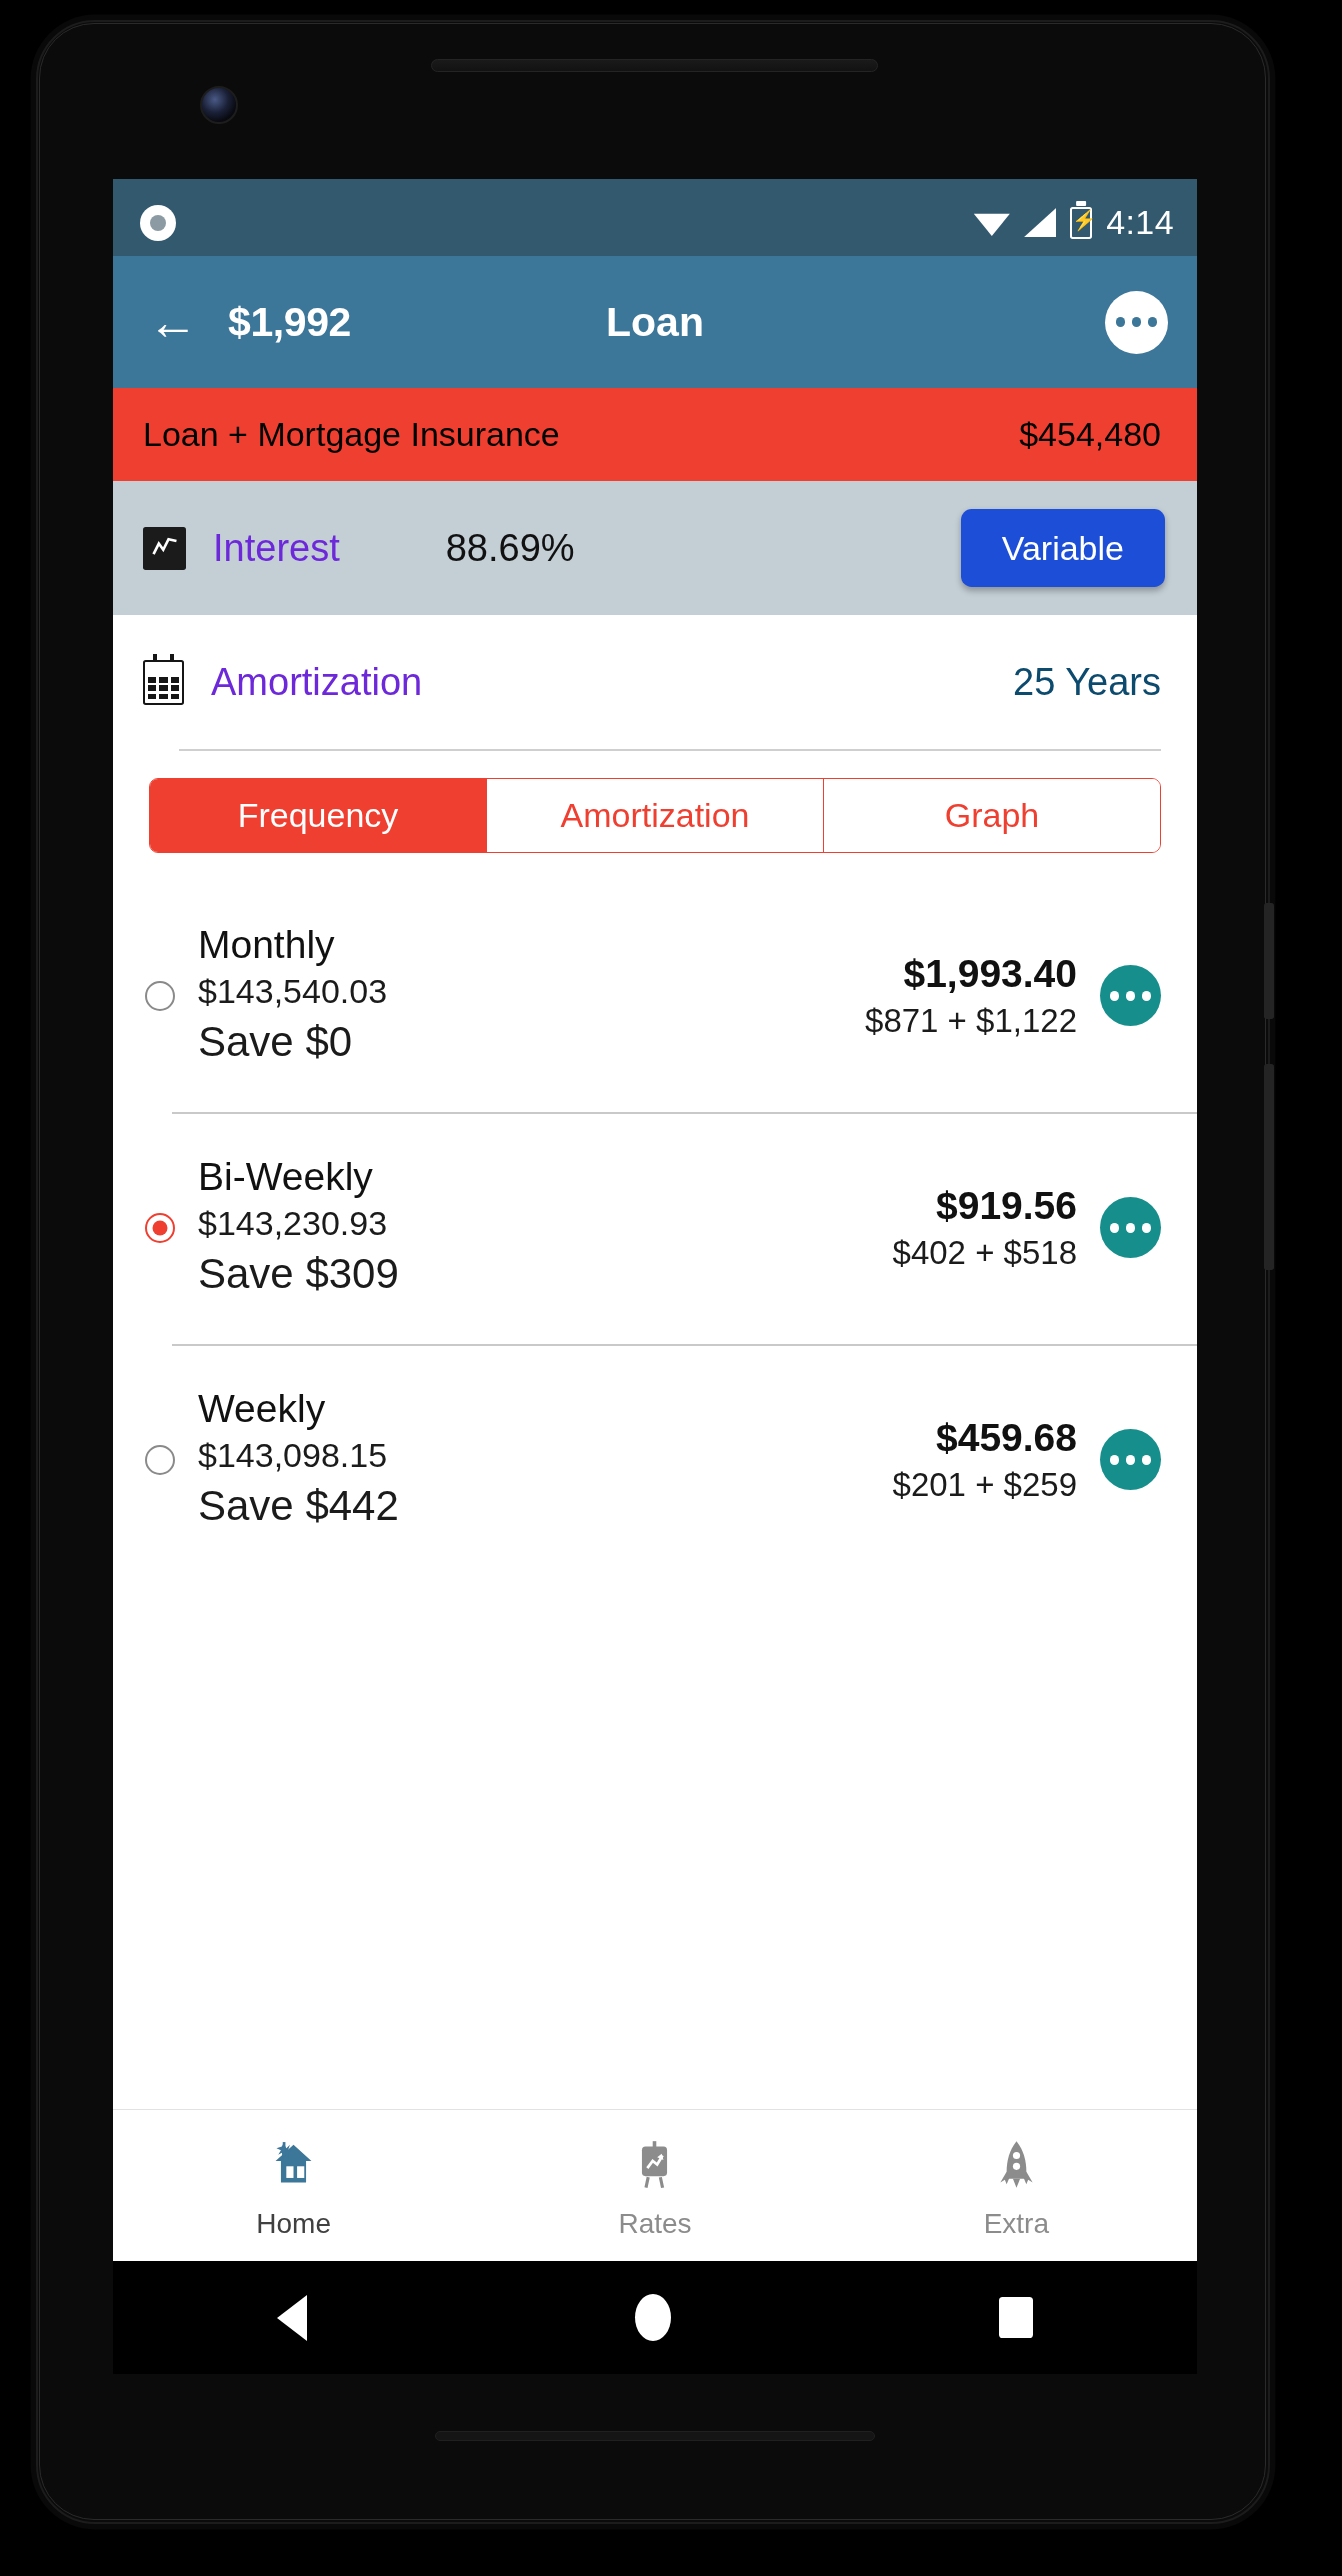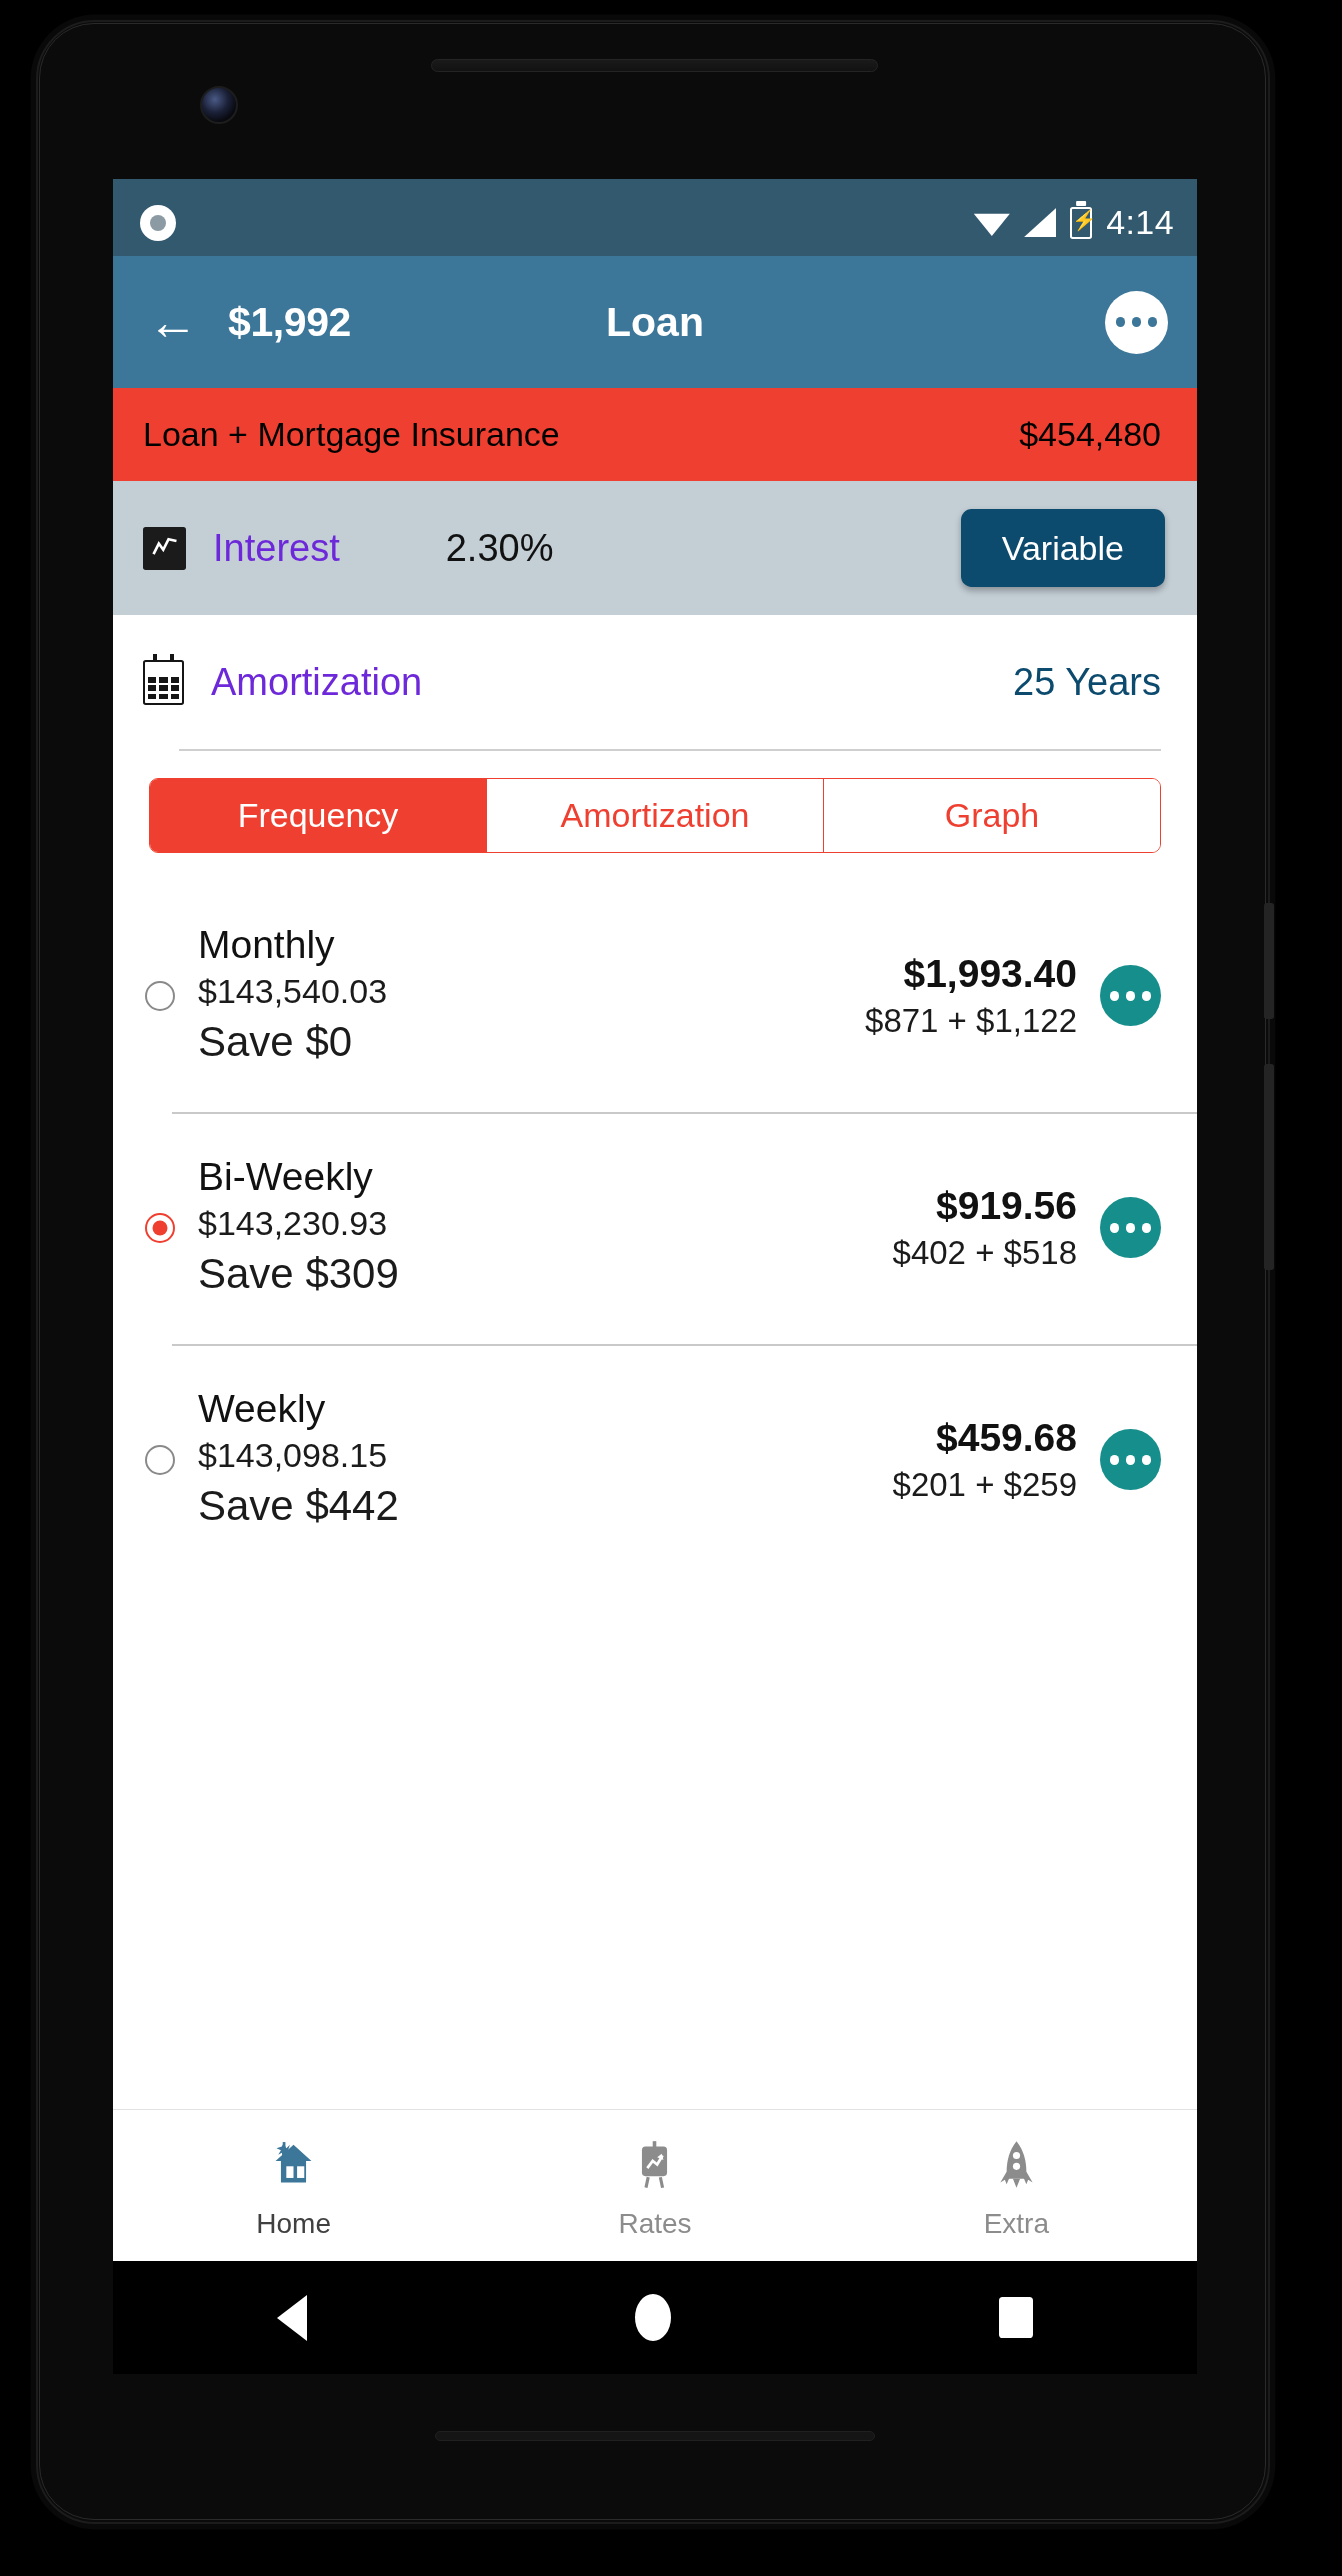"2.30%" div.interest-val { text: 2.30% -> 88.69% }
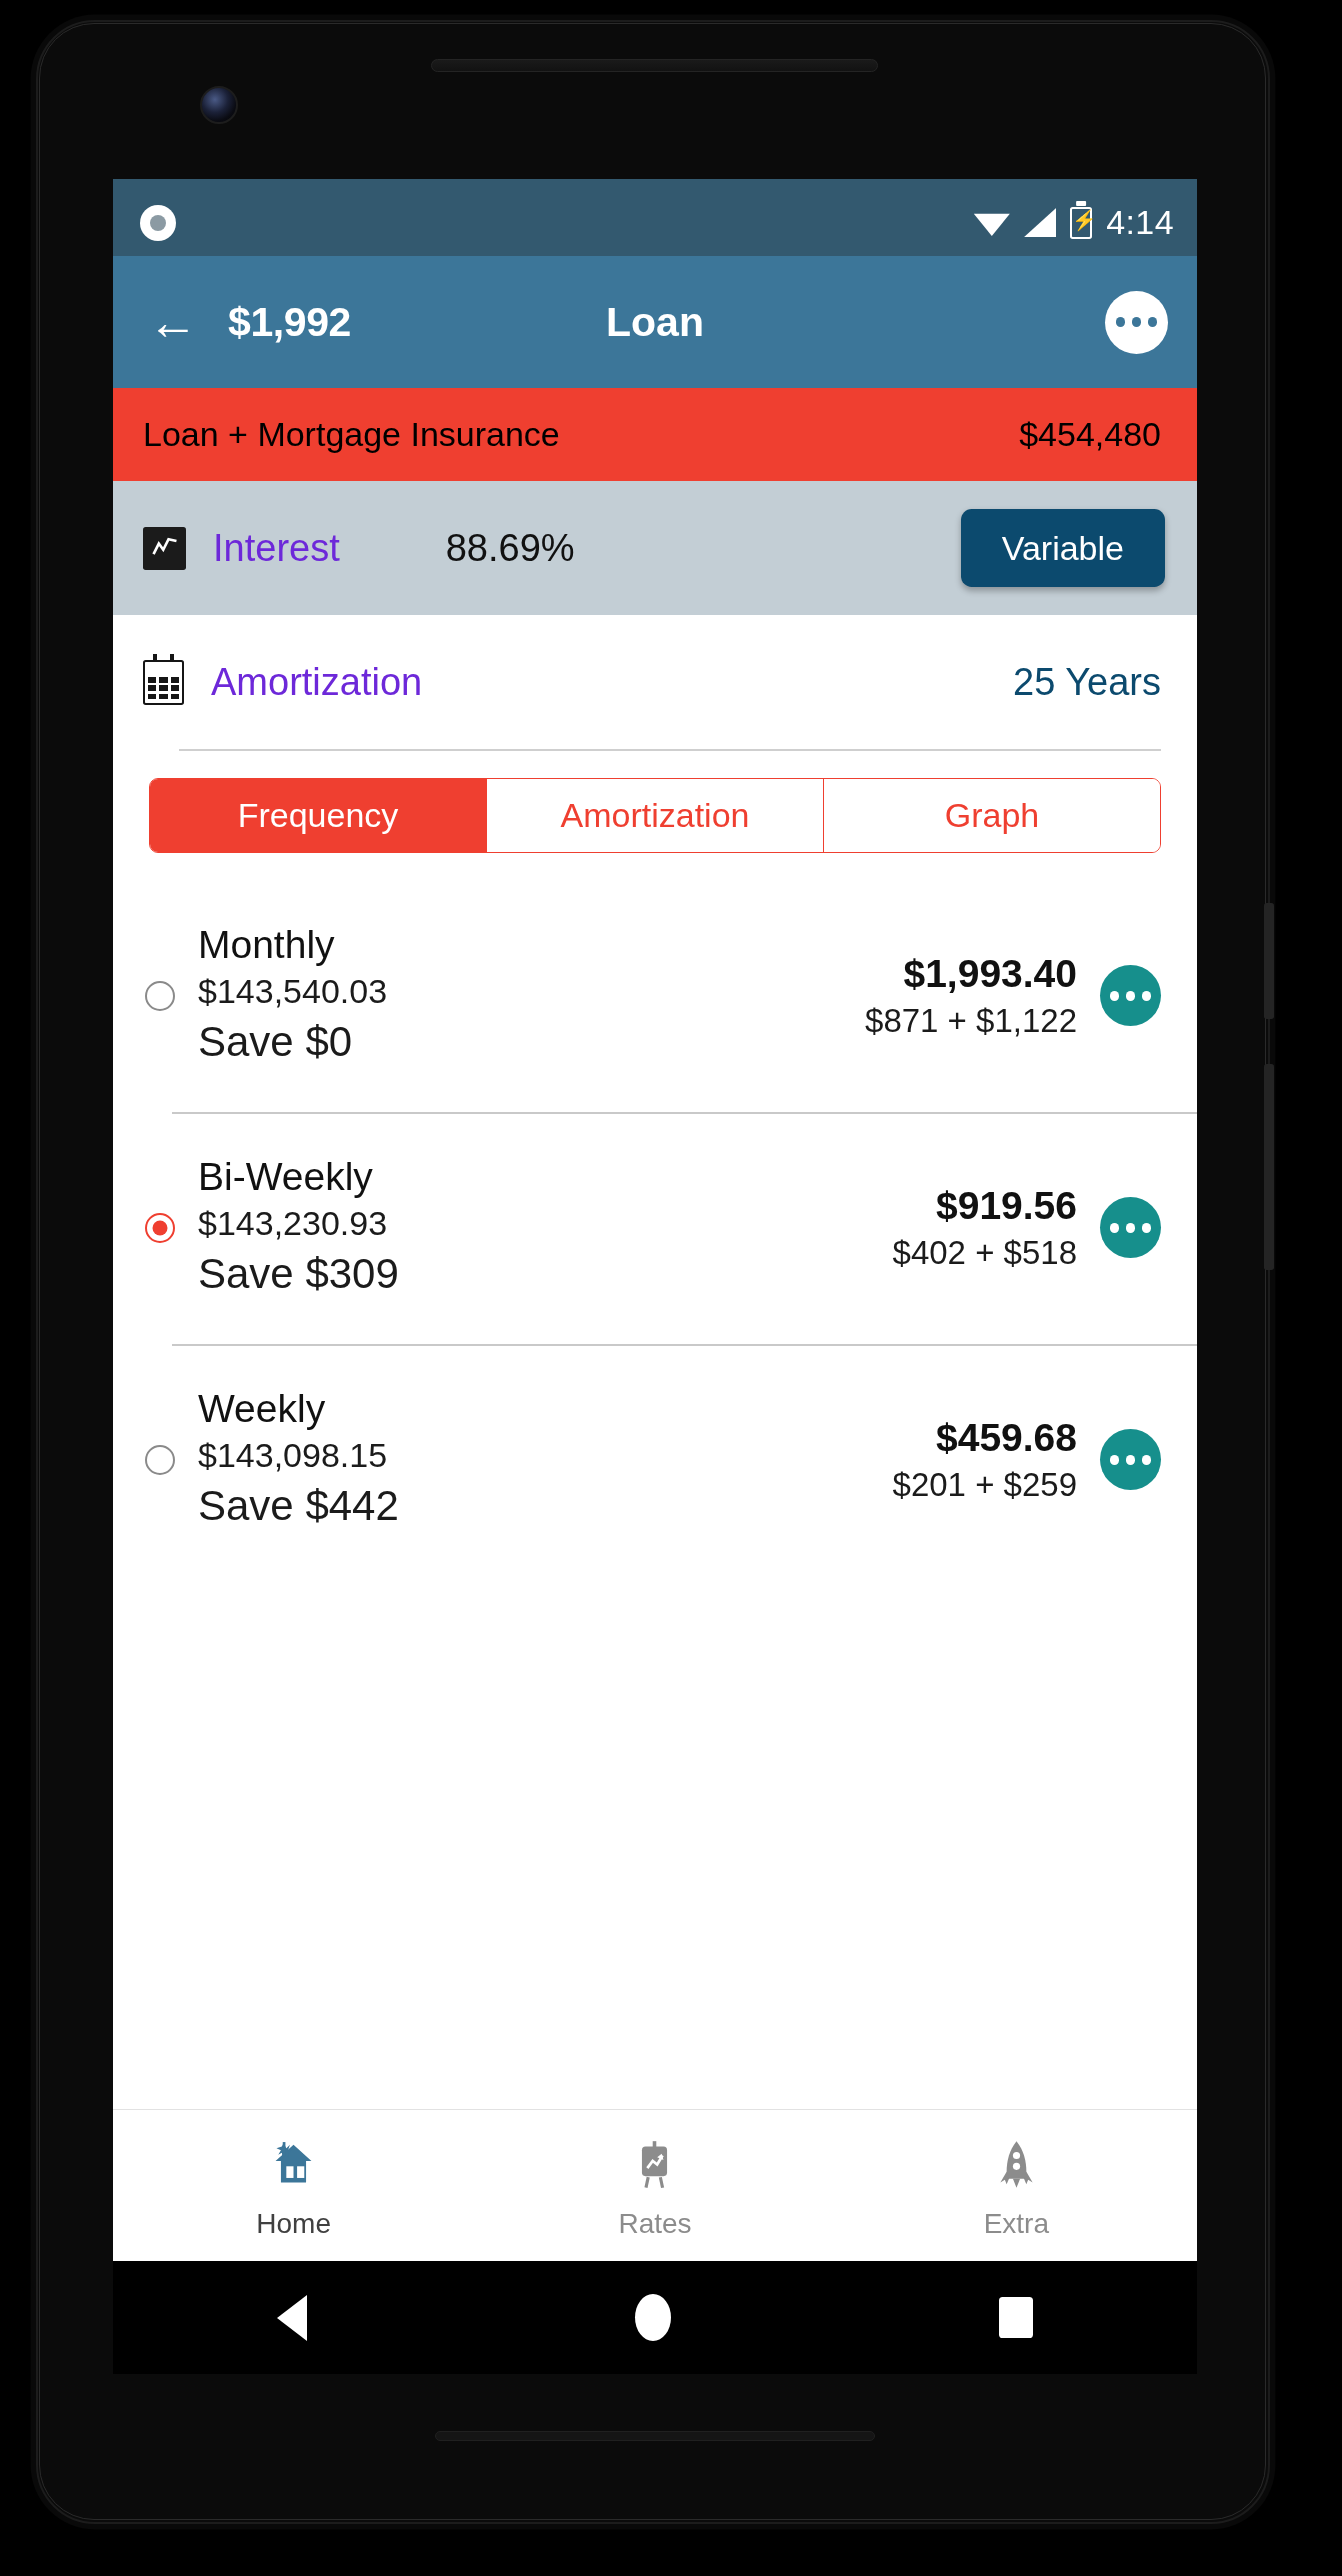"Variable" .variable-btn { background: #0c4a6e -> #1d4ed8 }
